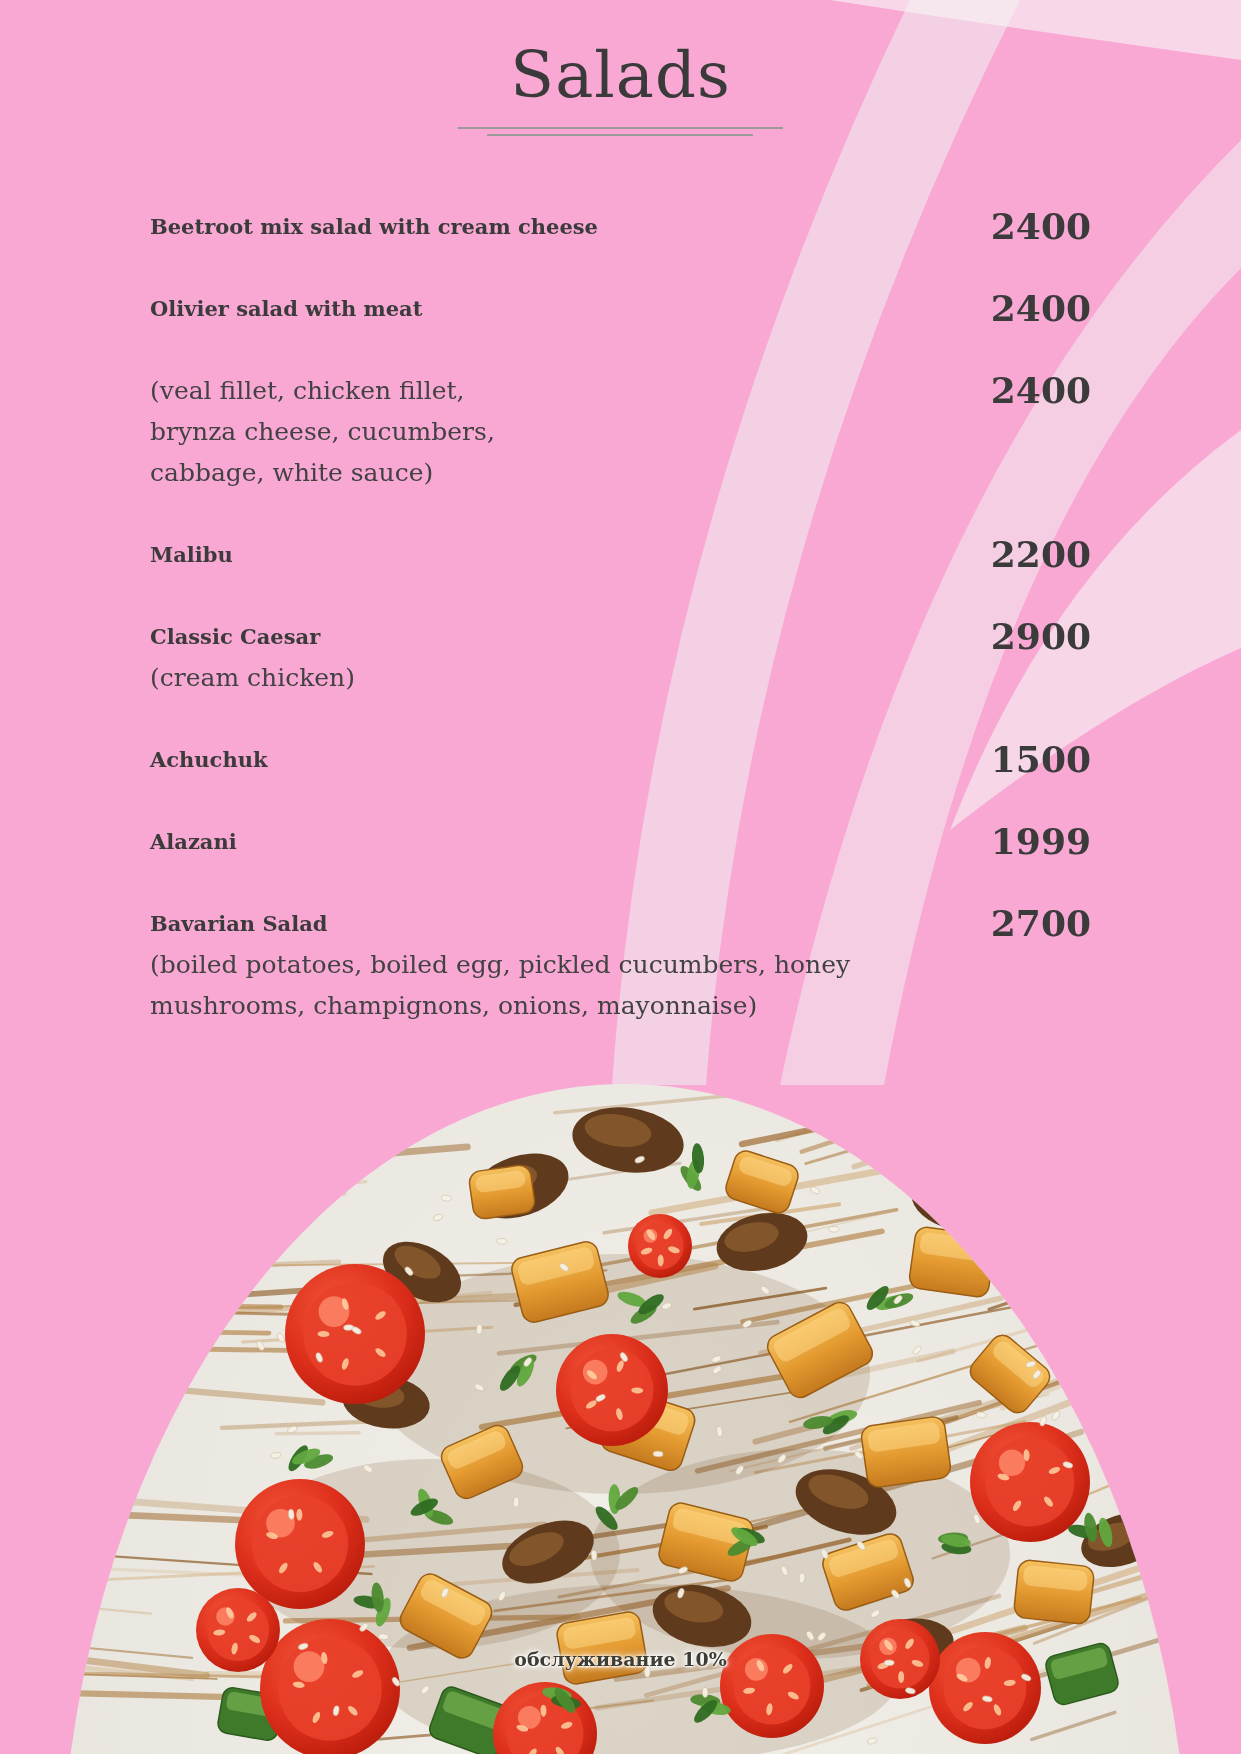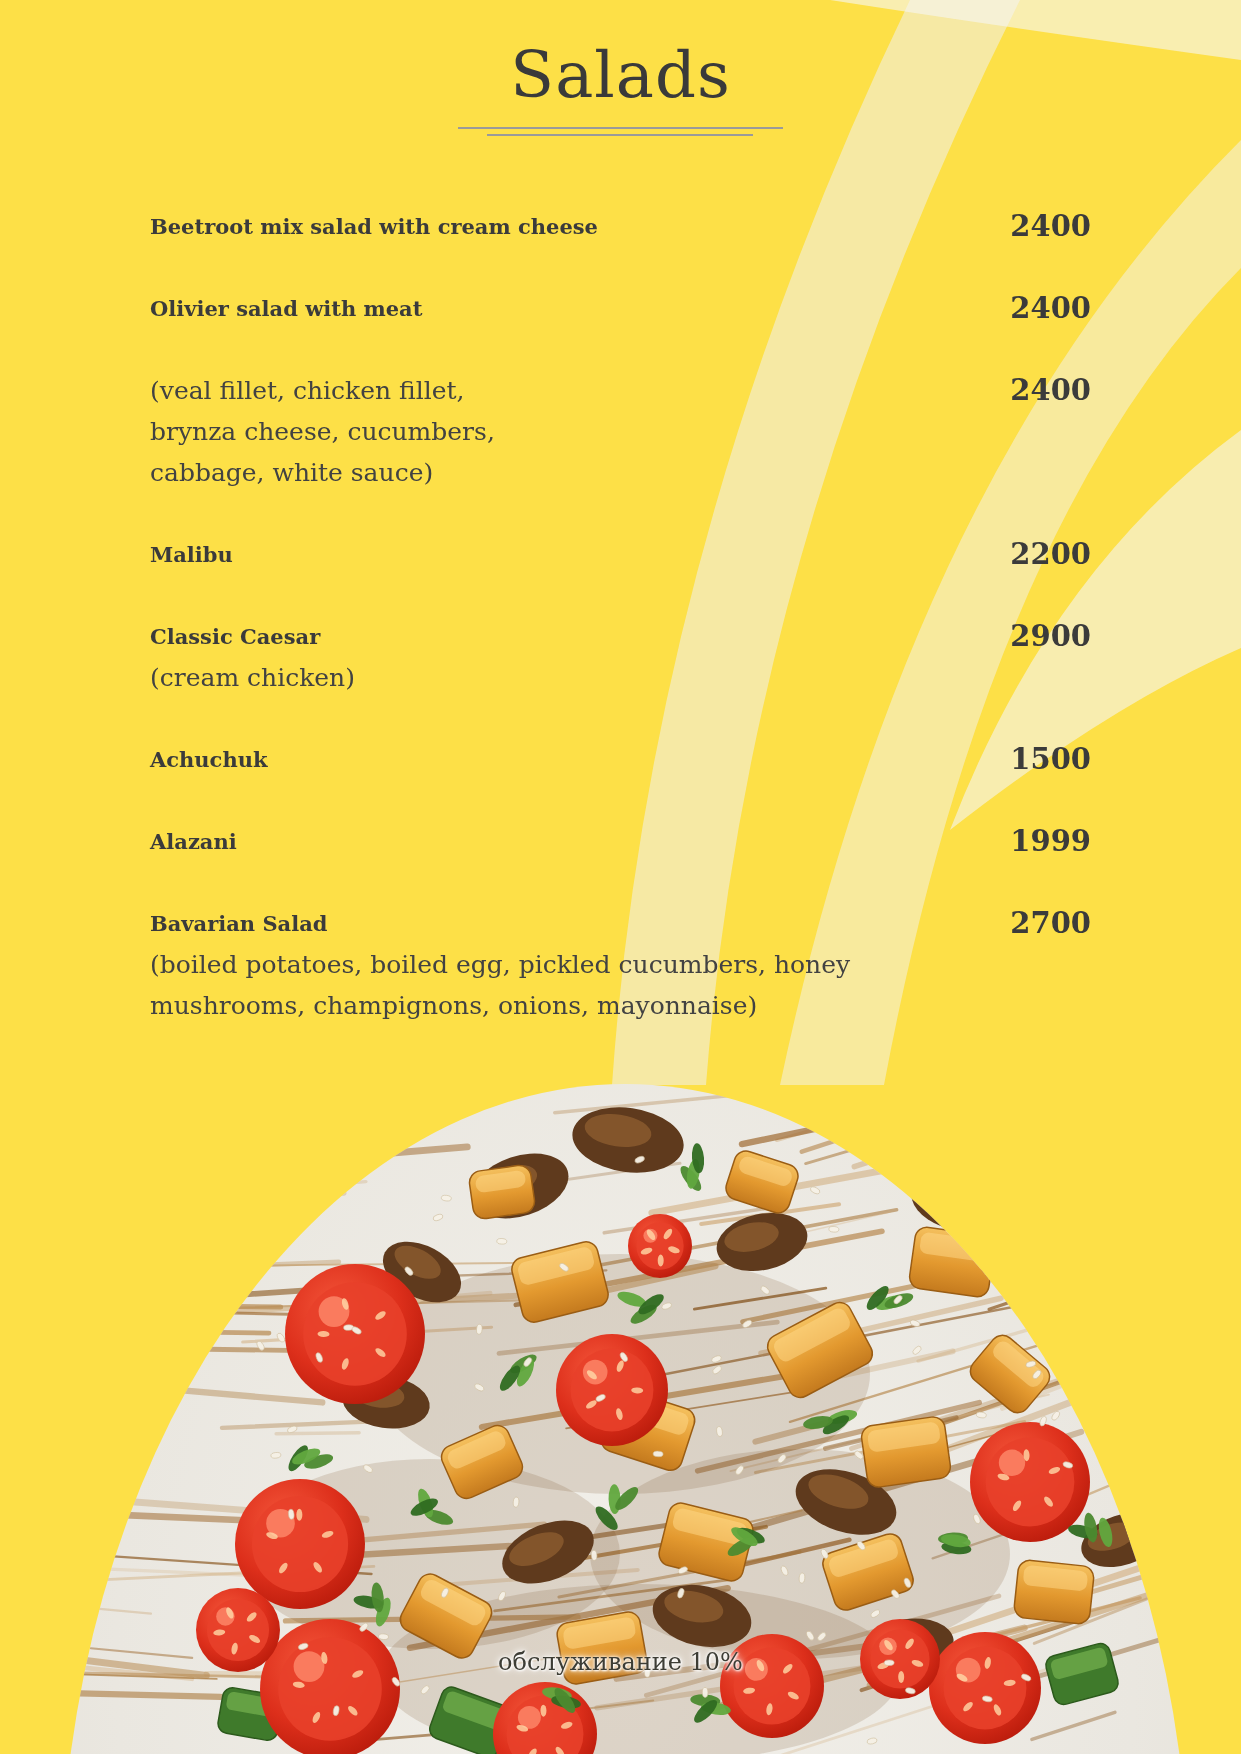"Salads" .page { background: #fde047 -> #f9a8d4 }
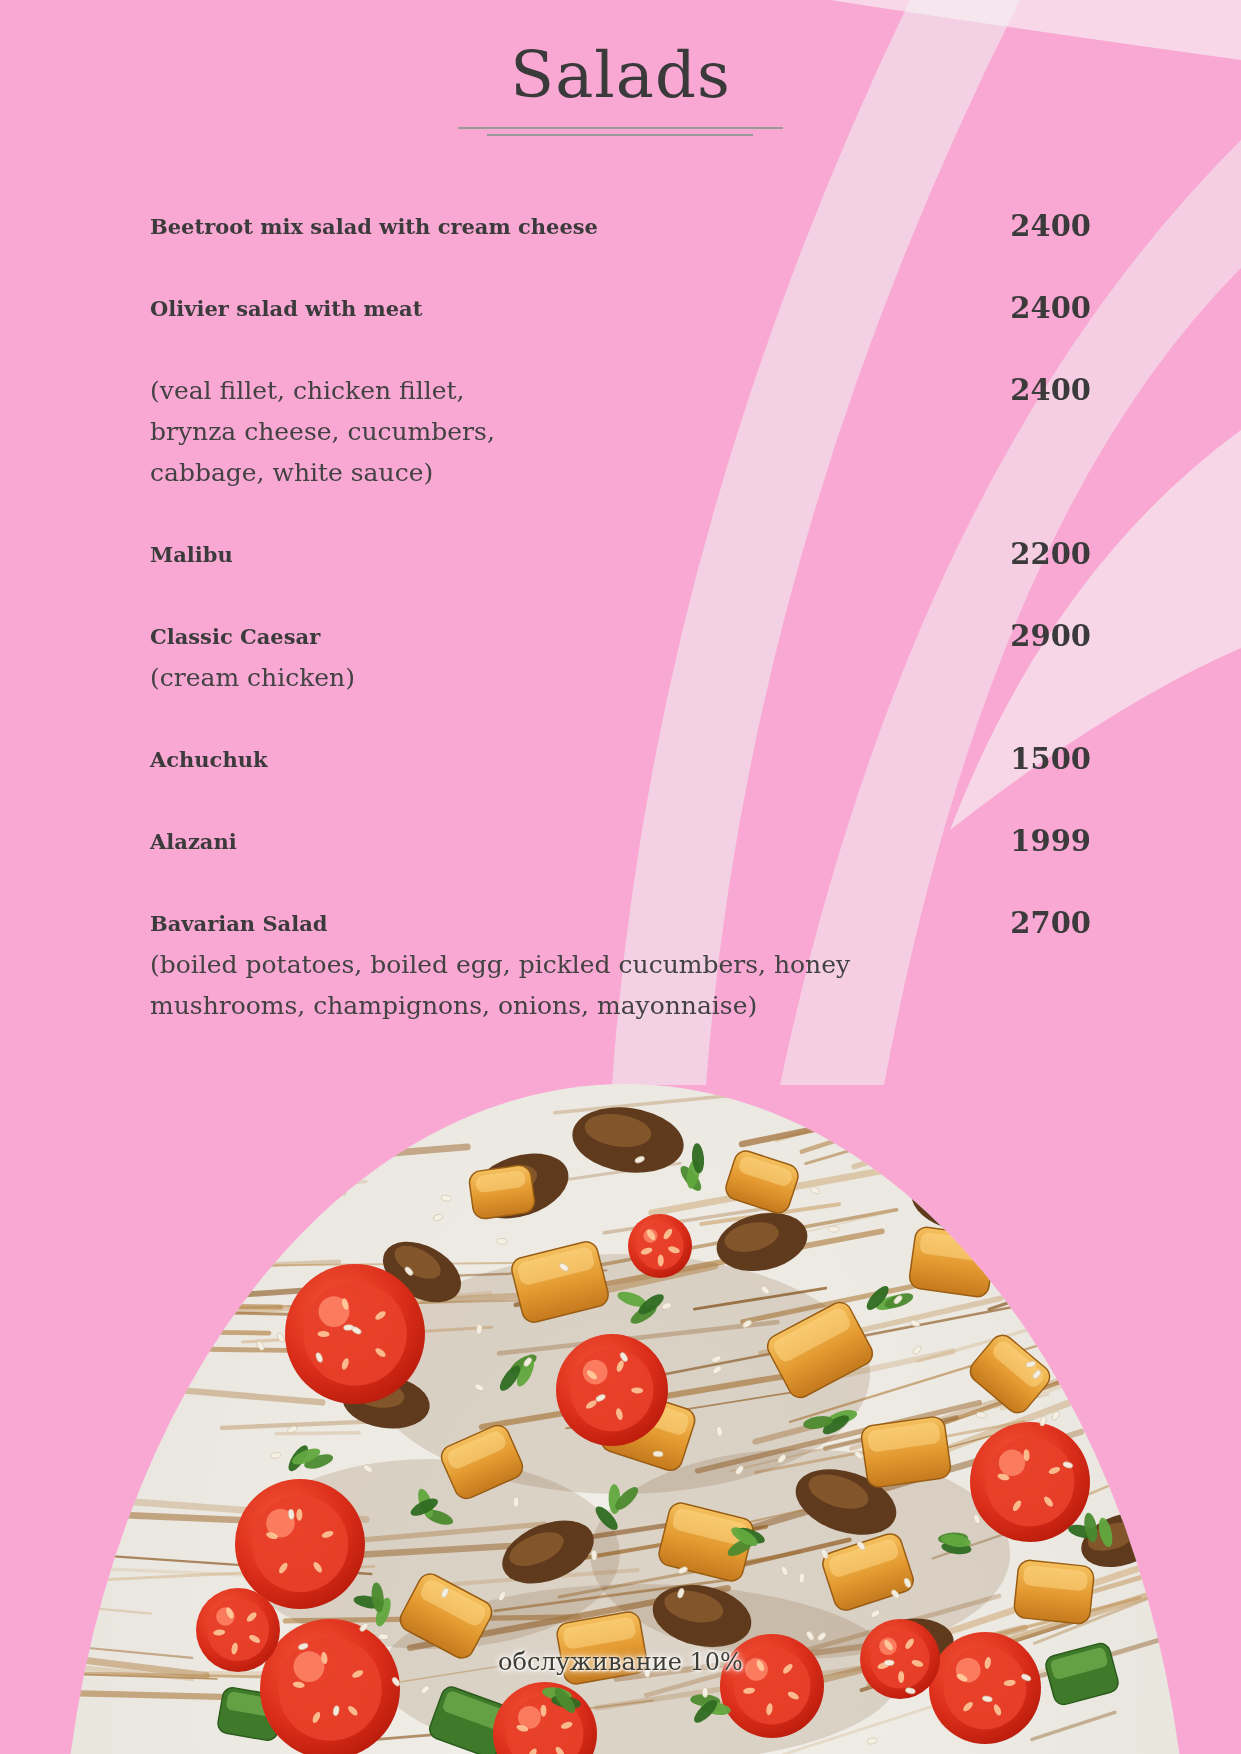"2400" .item-price { font-size: 29px -> 36px }
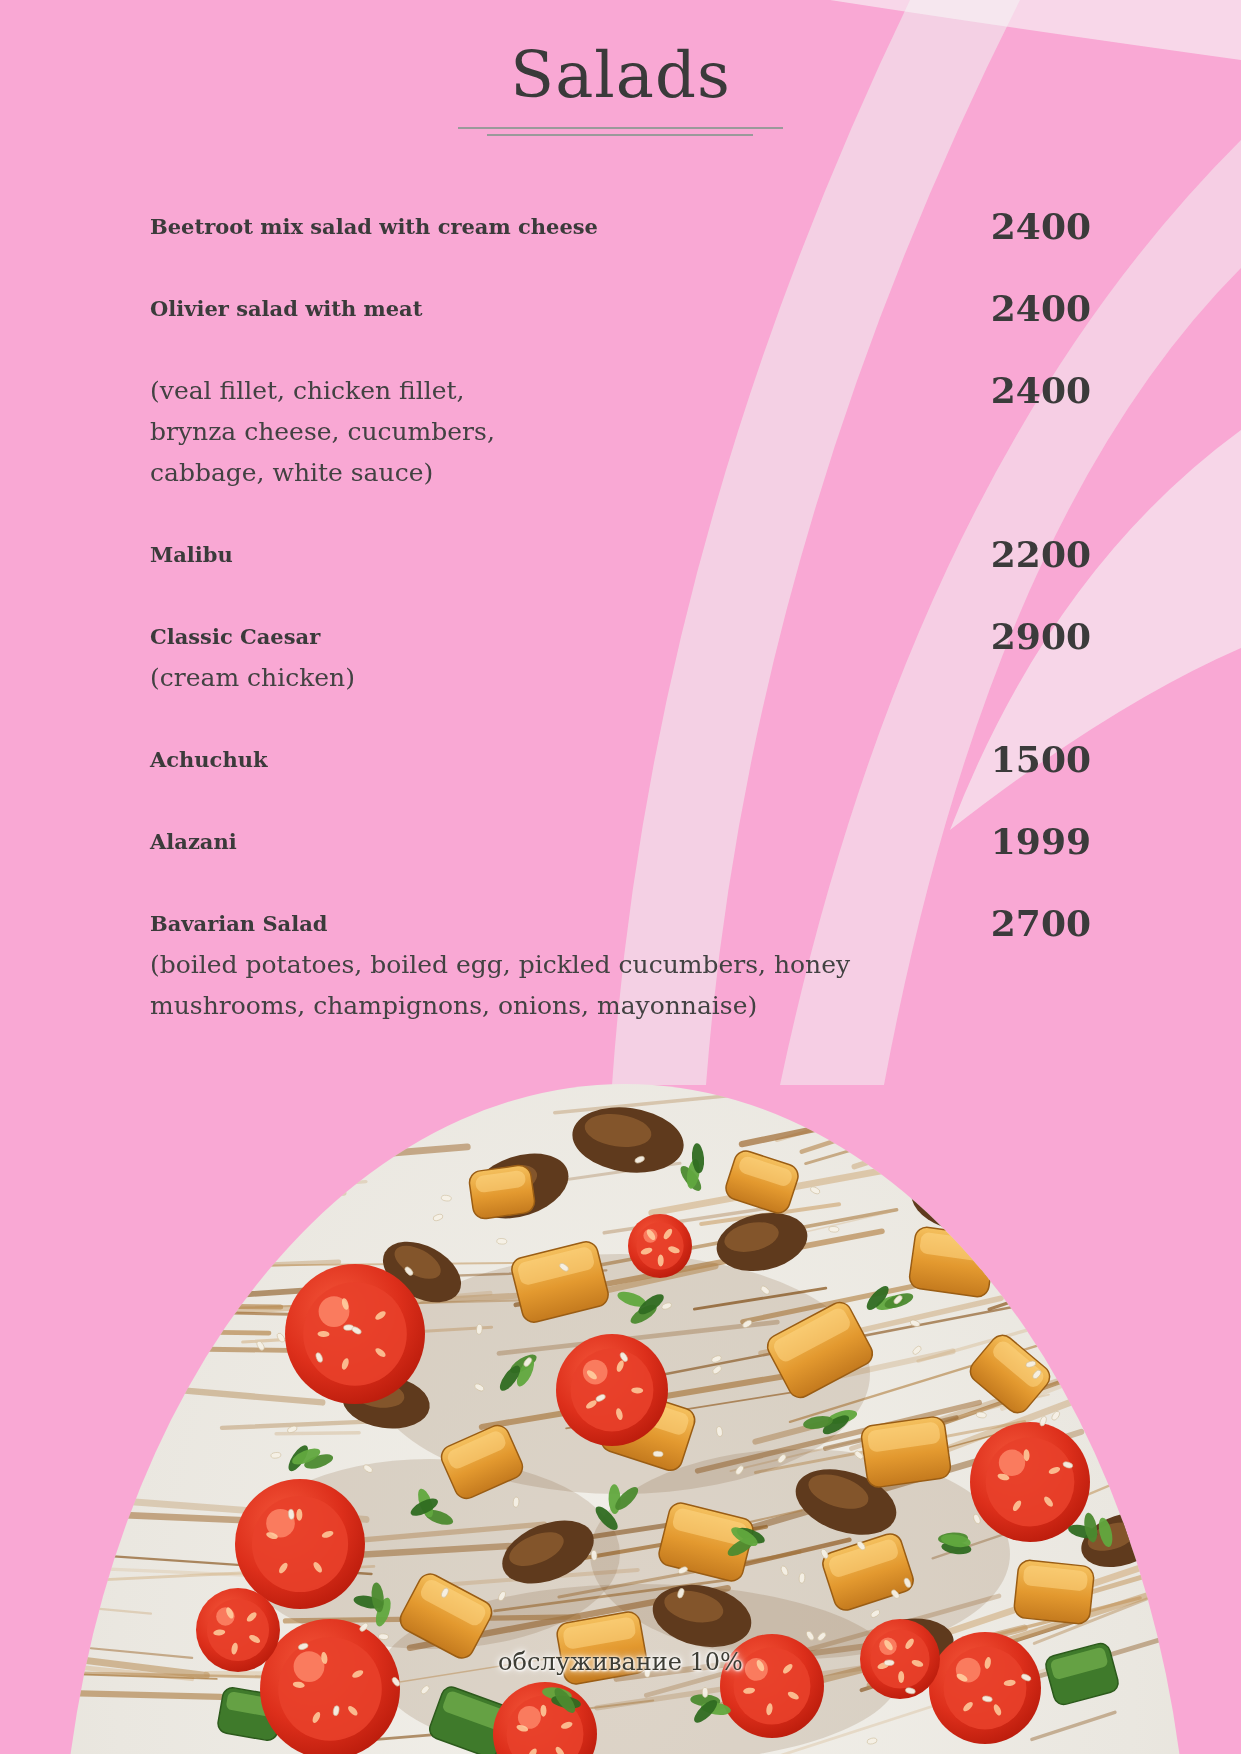"обслуживание 10%" .service-note { font-size: 24px -> 19px; font-weight: 400 -> 700 }
